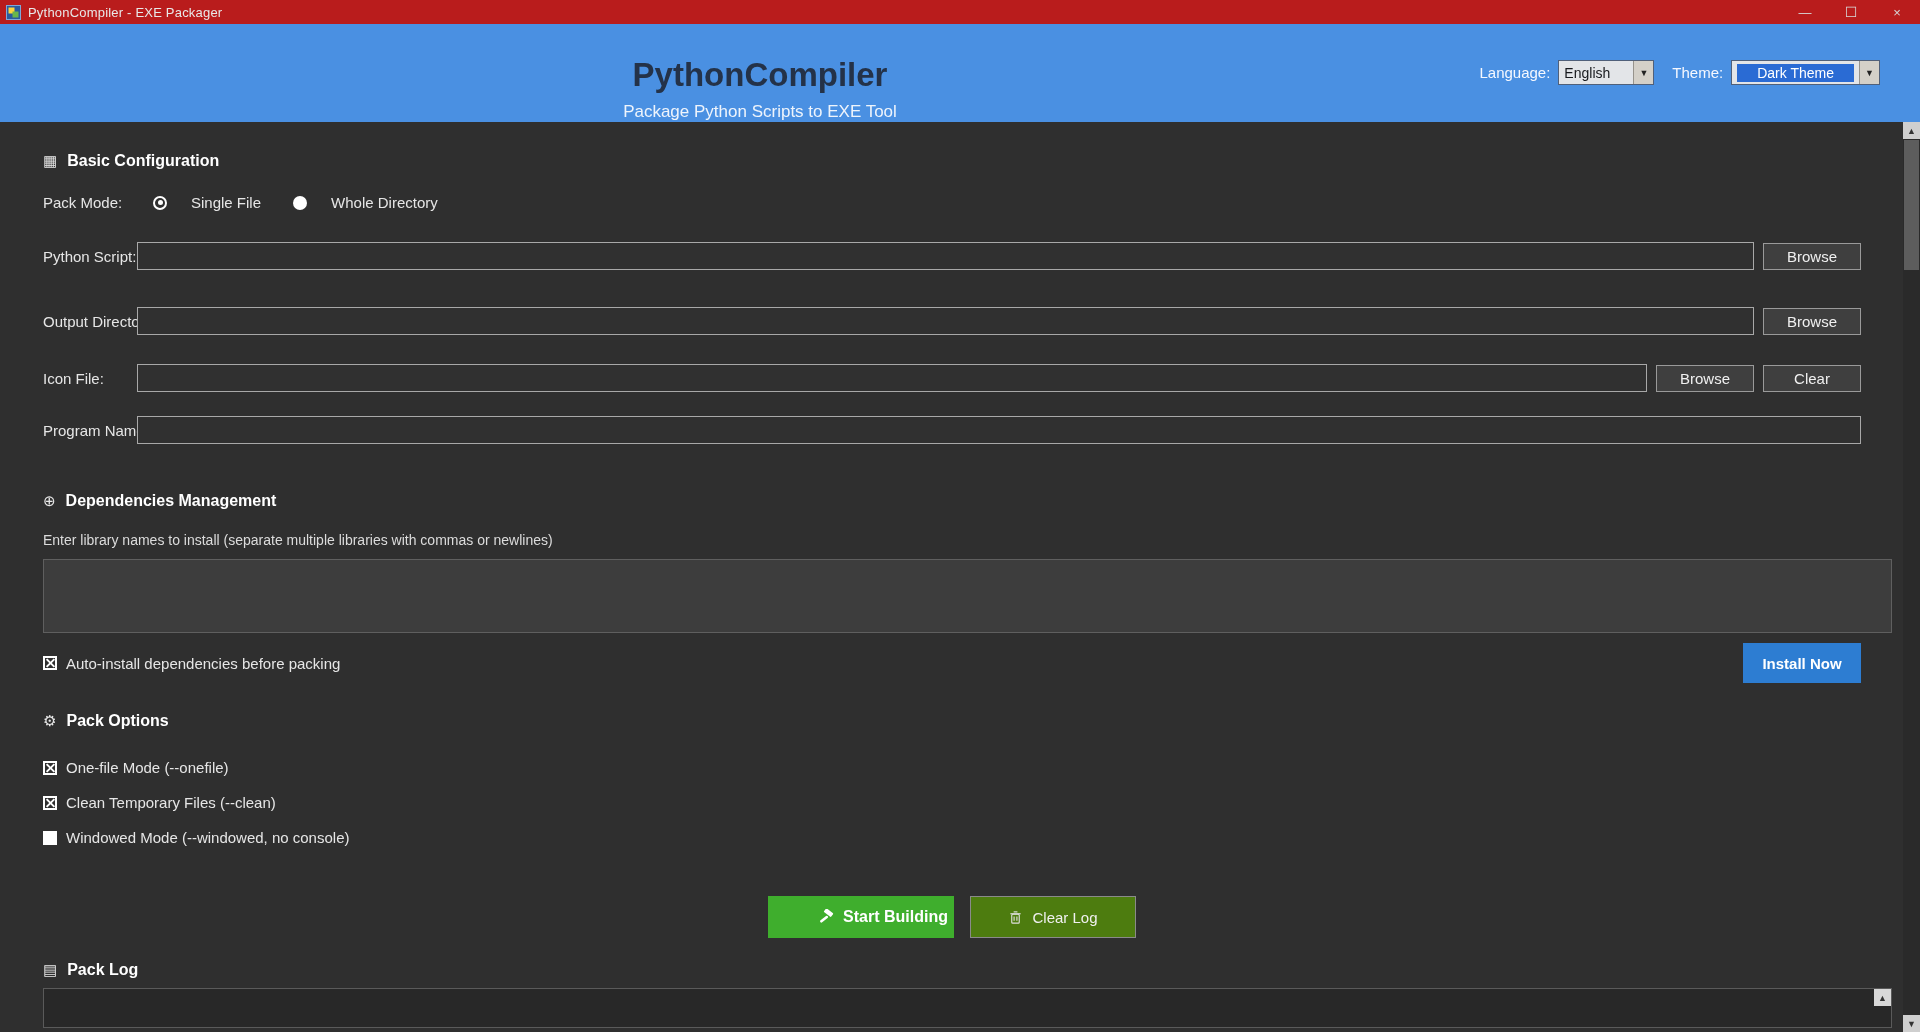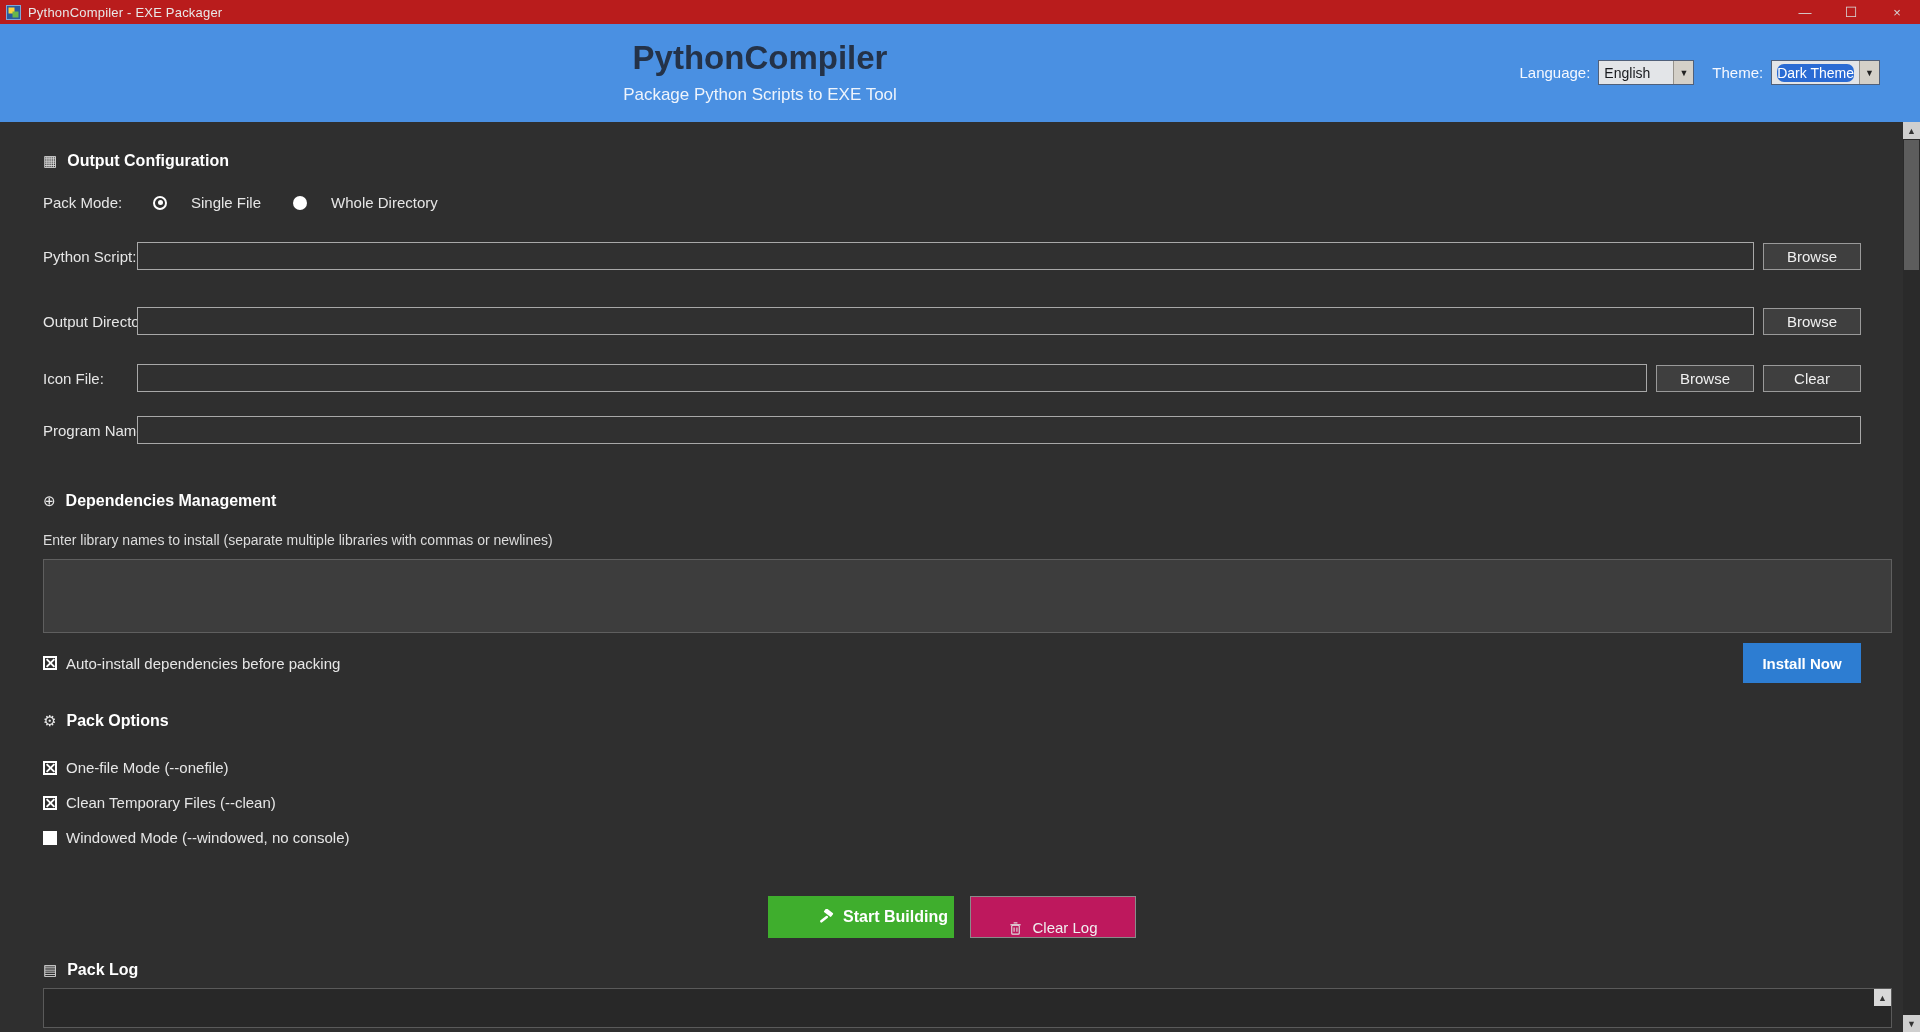"PythonCompiler" .header-titles { top: 15px -> 32px }
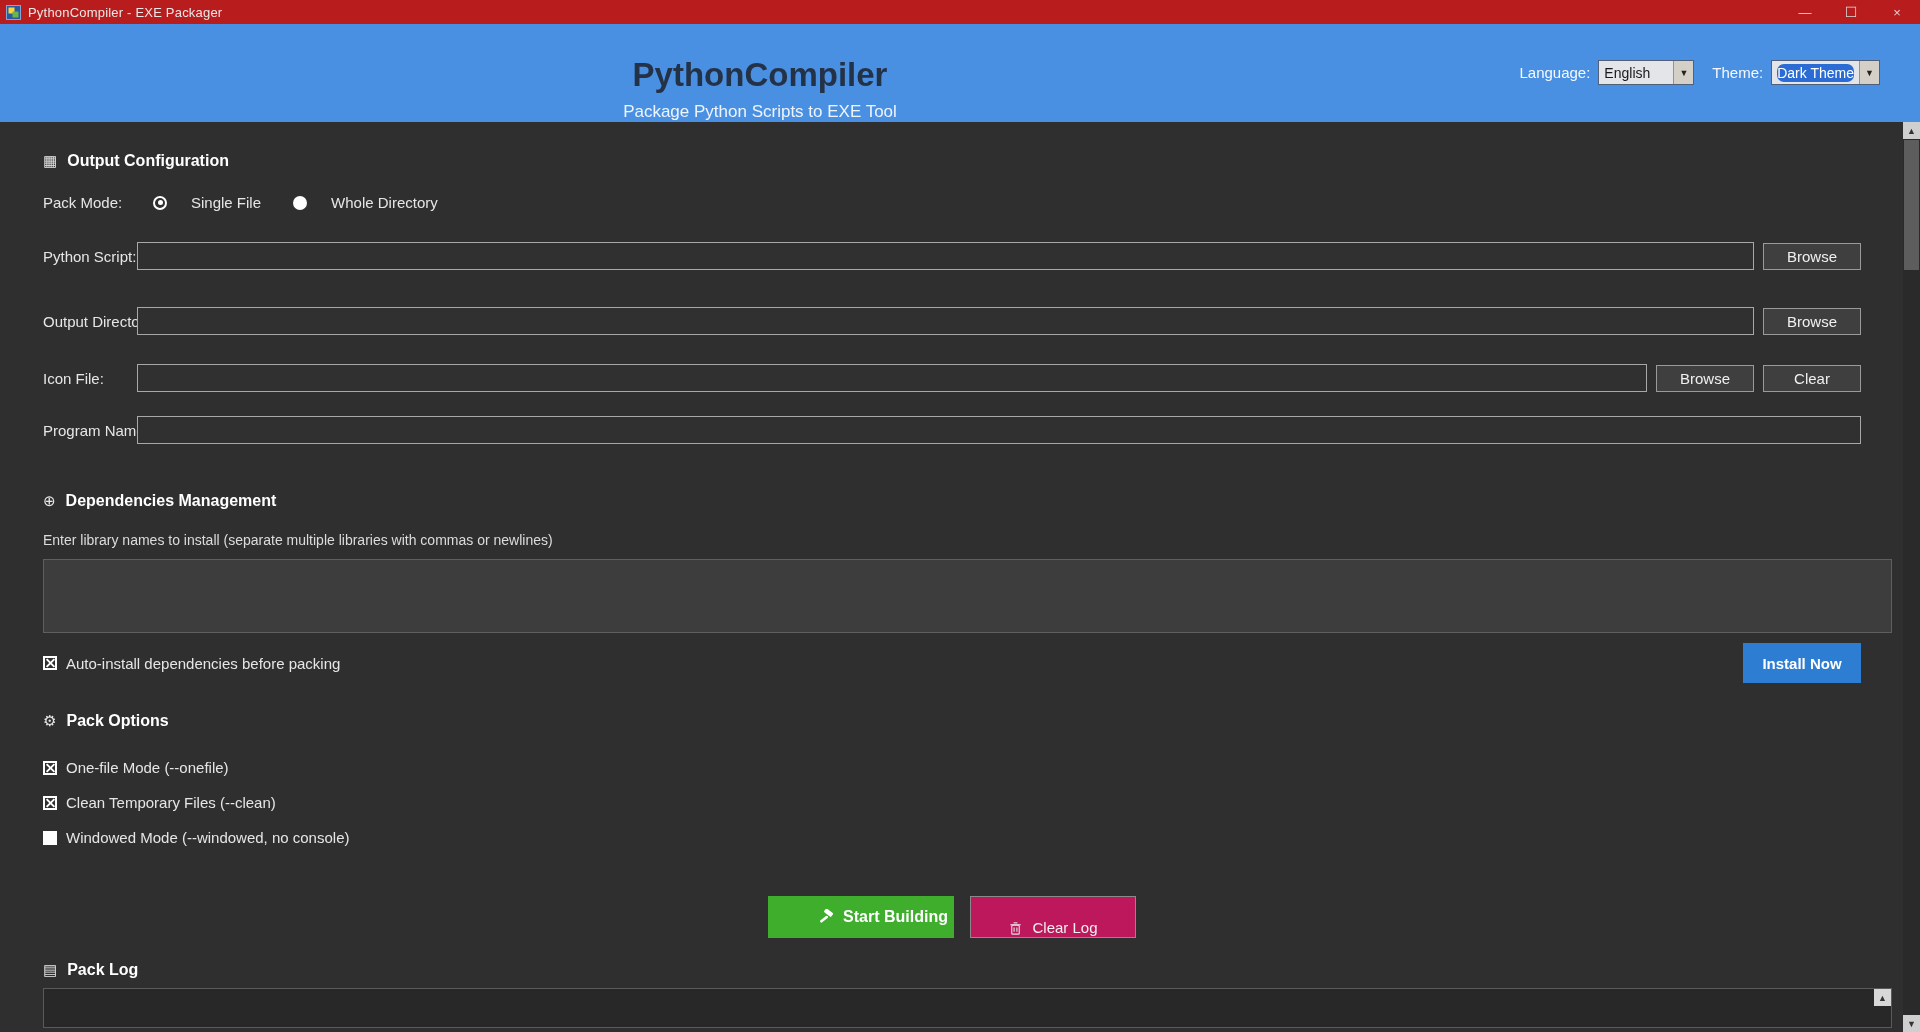"Dark Theme" .combo-field .hl { border-radius: 7px -> none; padding: 1px 0 -> 1px 20px }
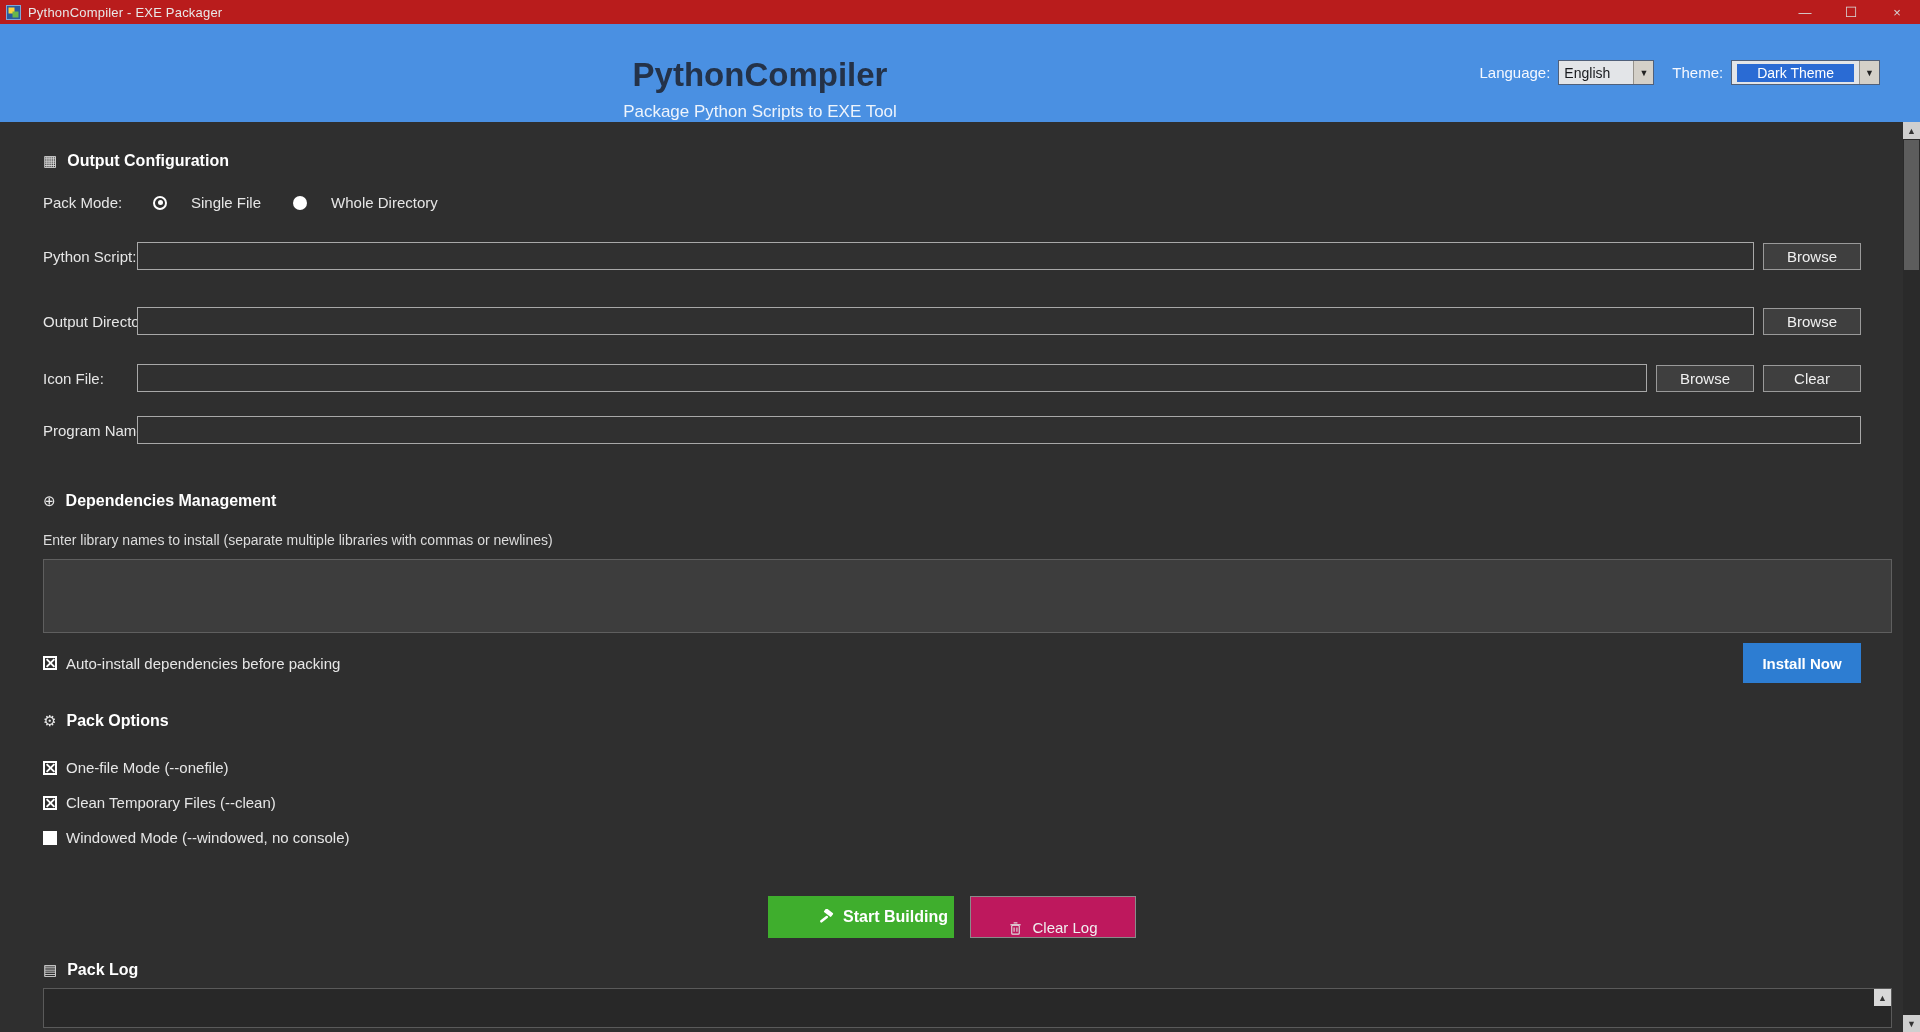"Output Configuration" span { text: Output -> Basic }
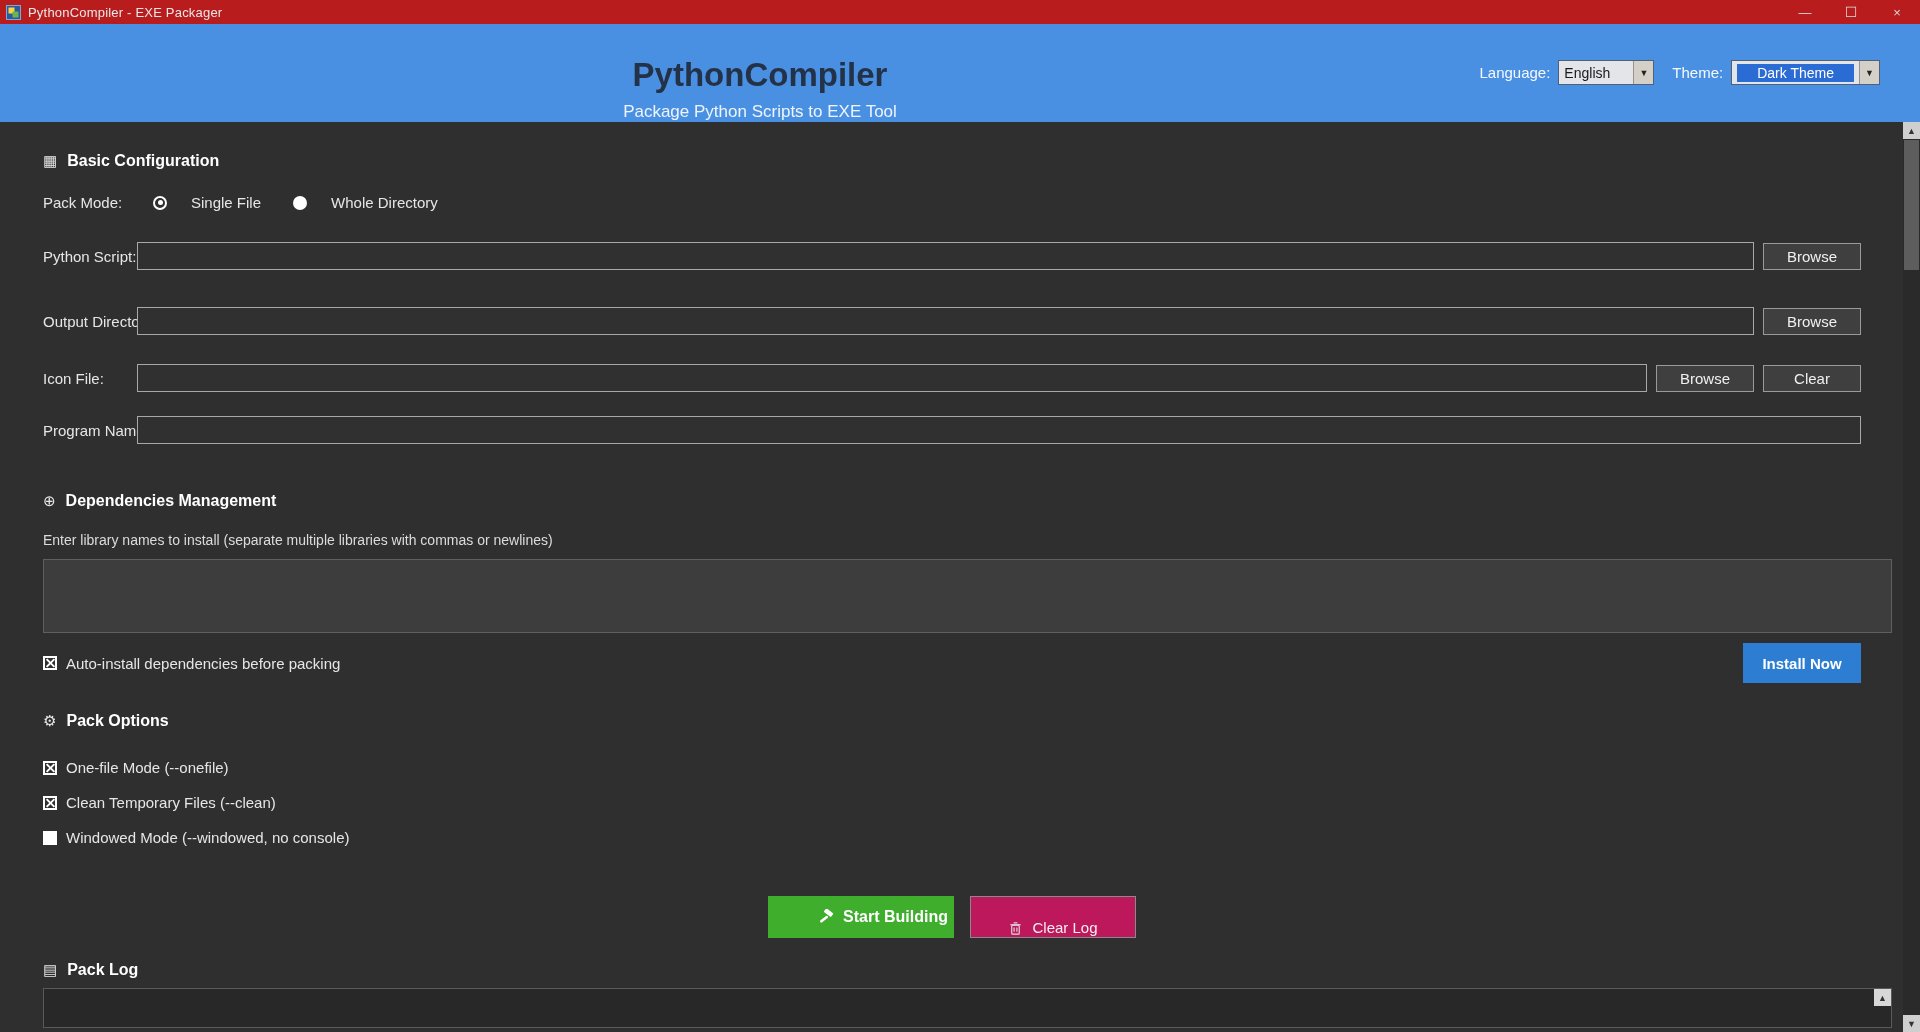"Clear Log" .clearlog-btn { align-items: flex-end -> center; background: #be185d -> #4d7c0f }
